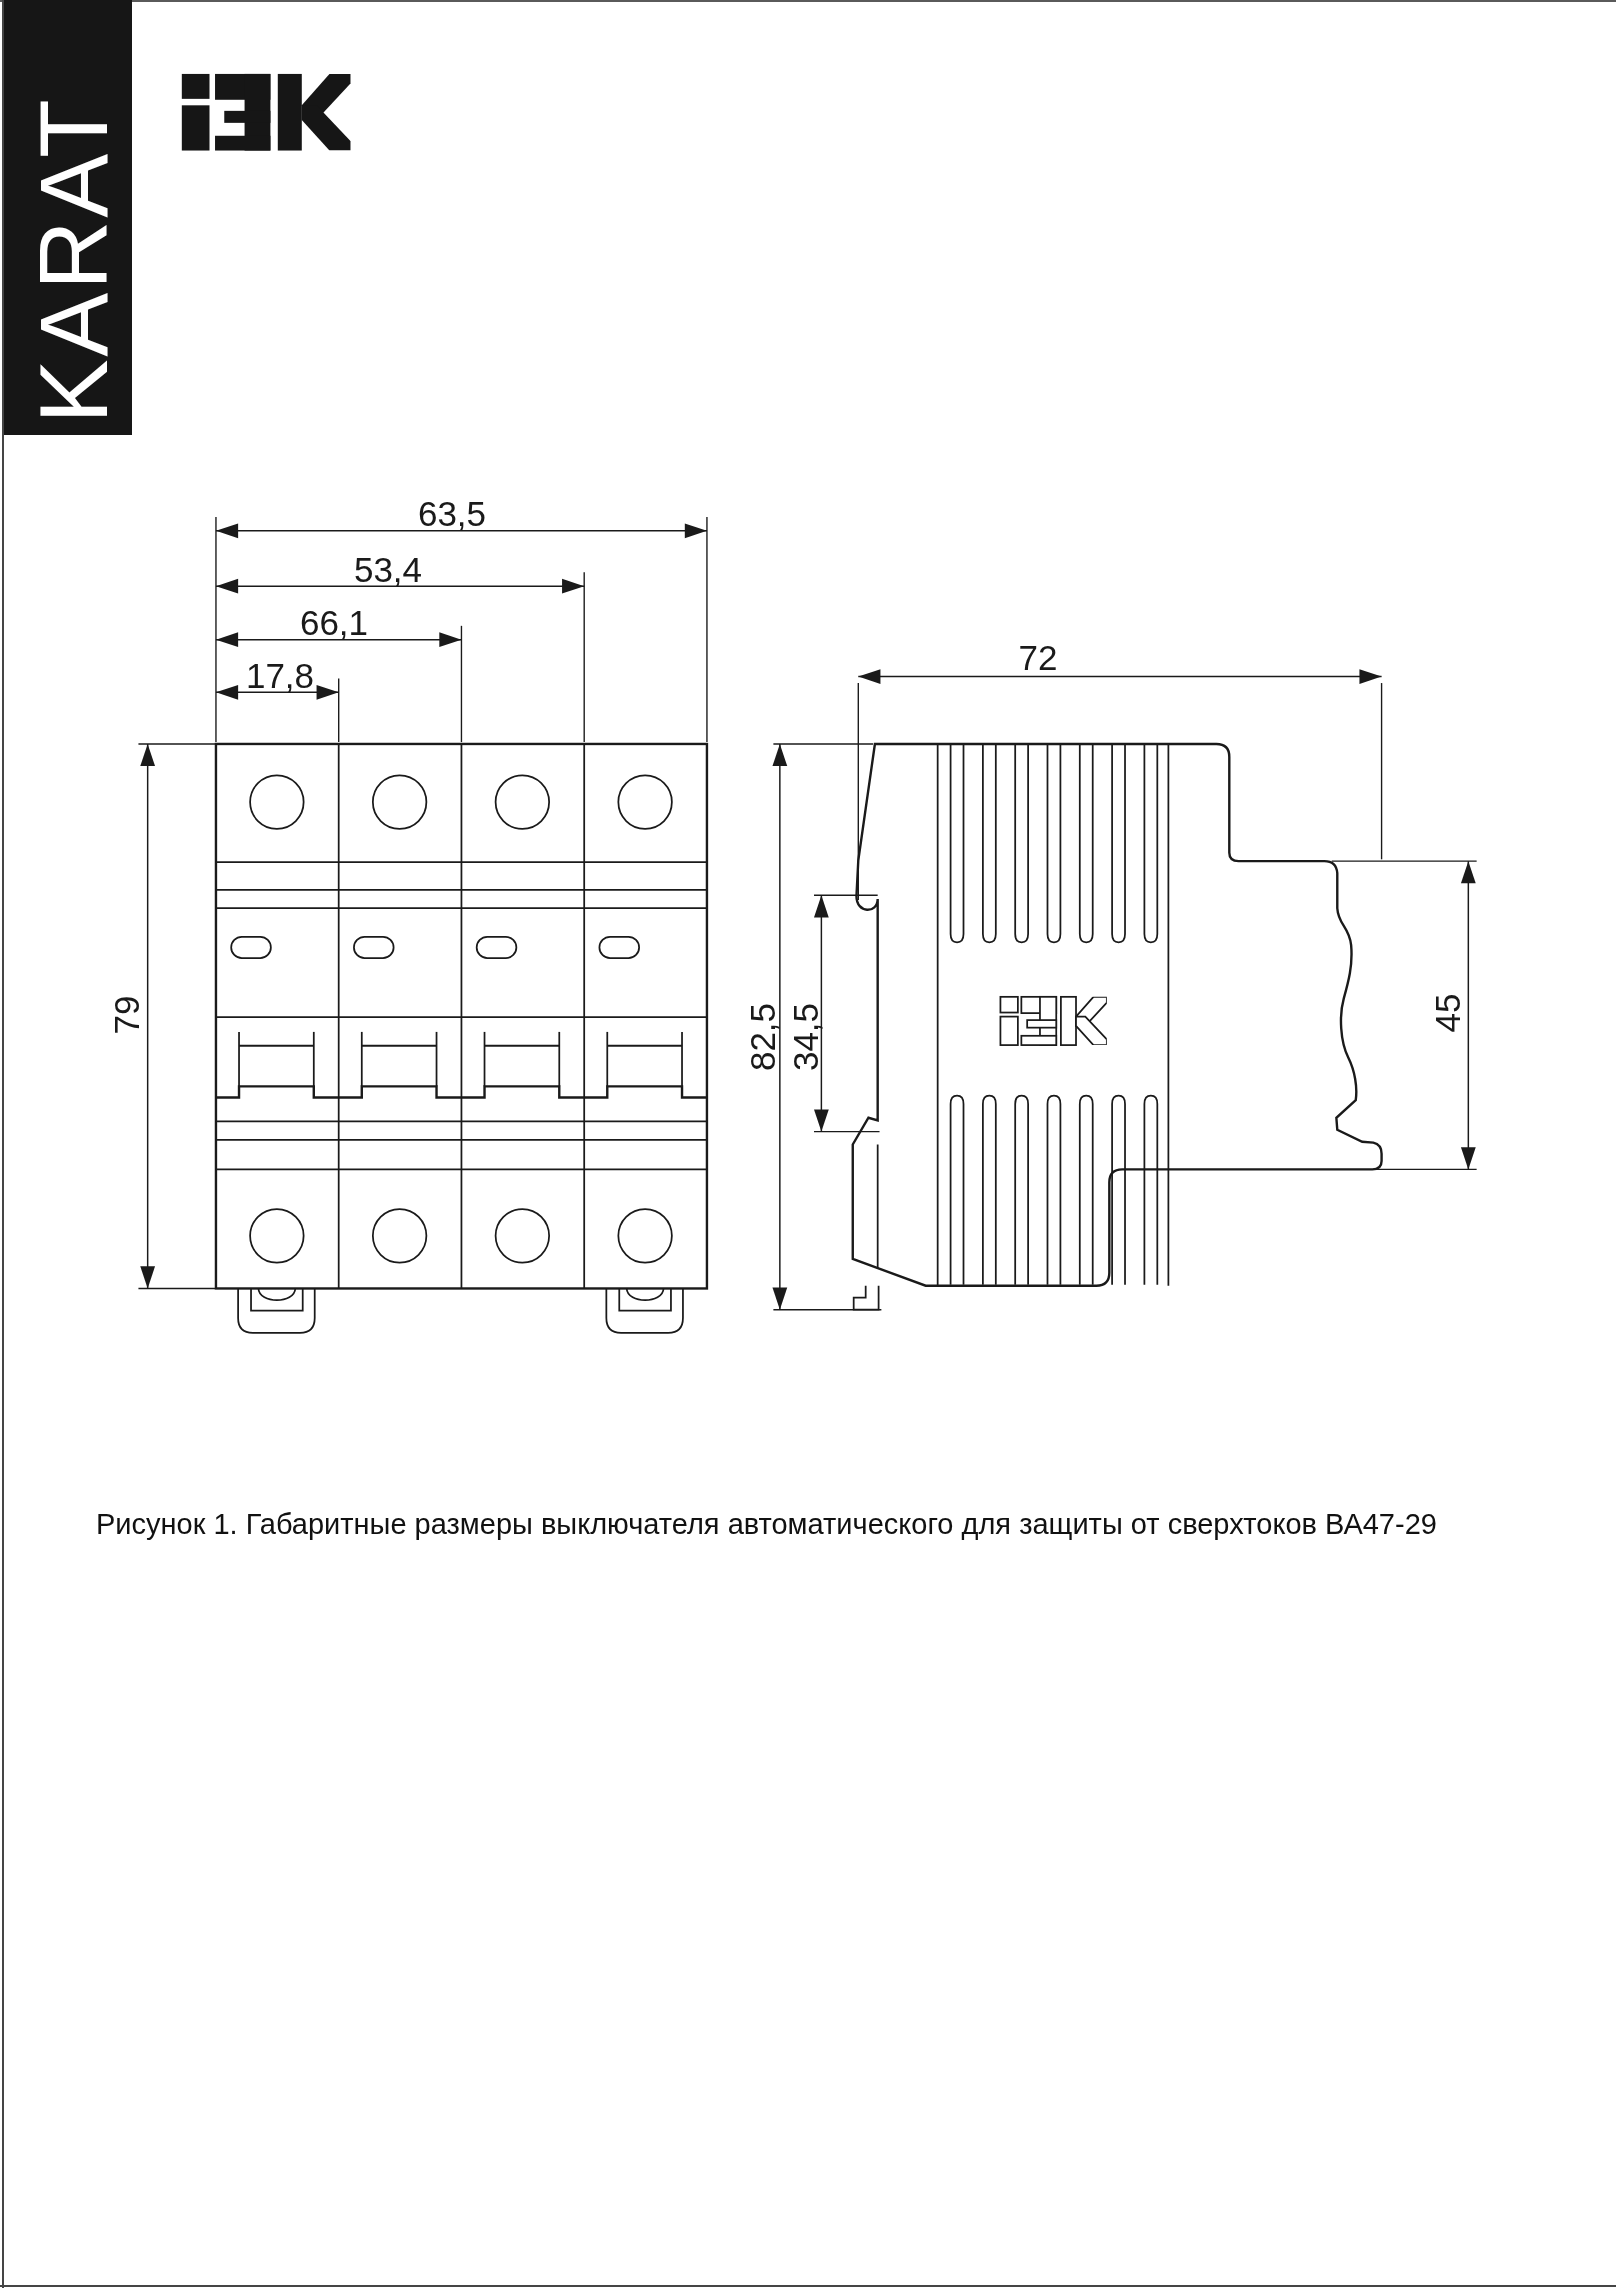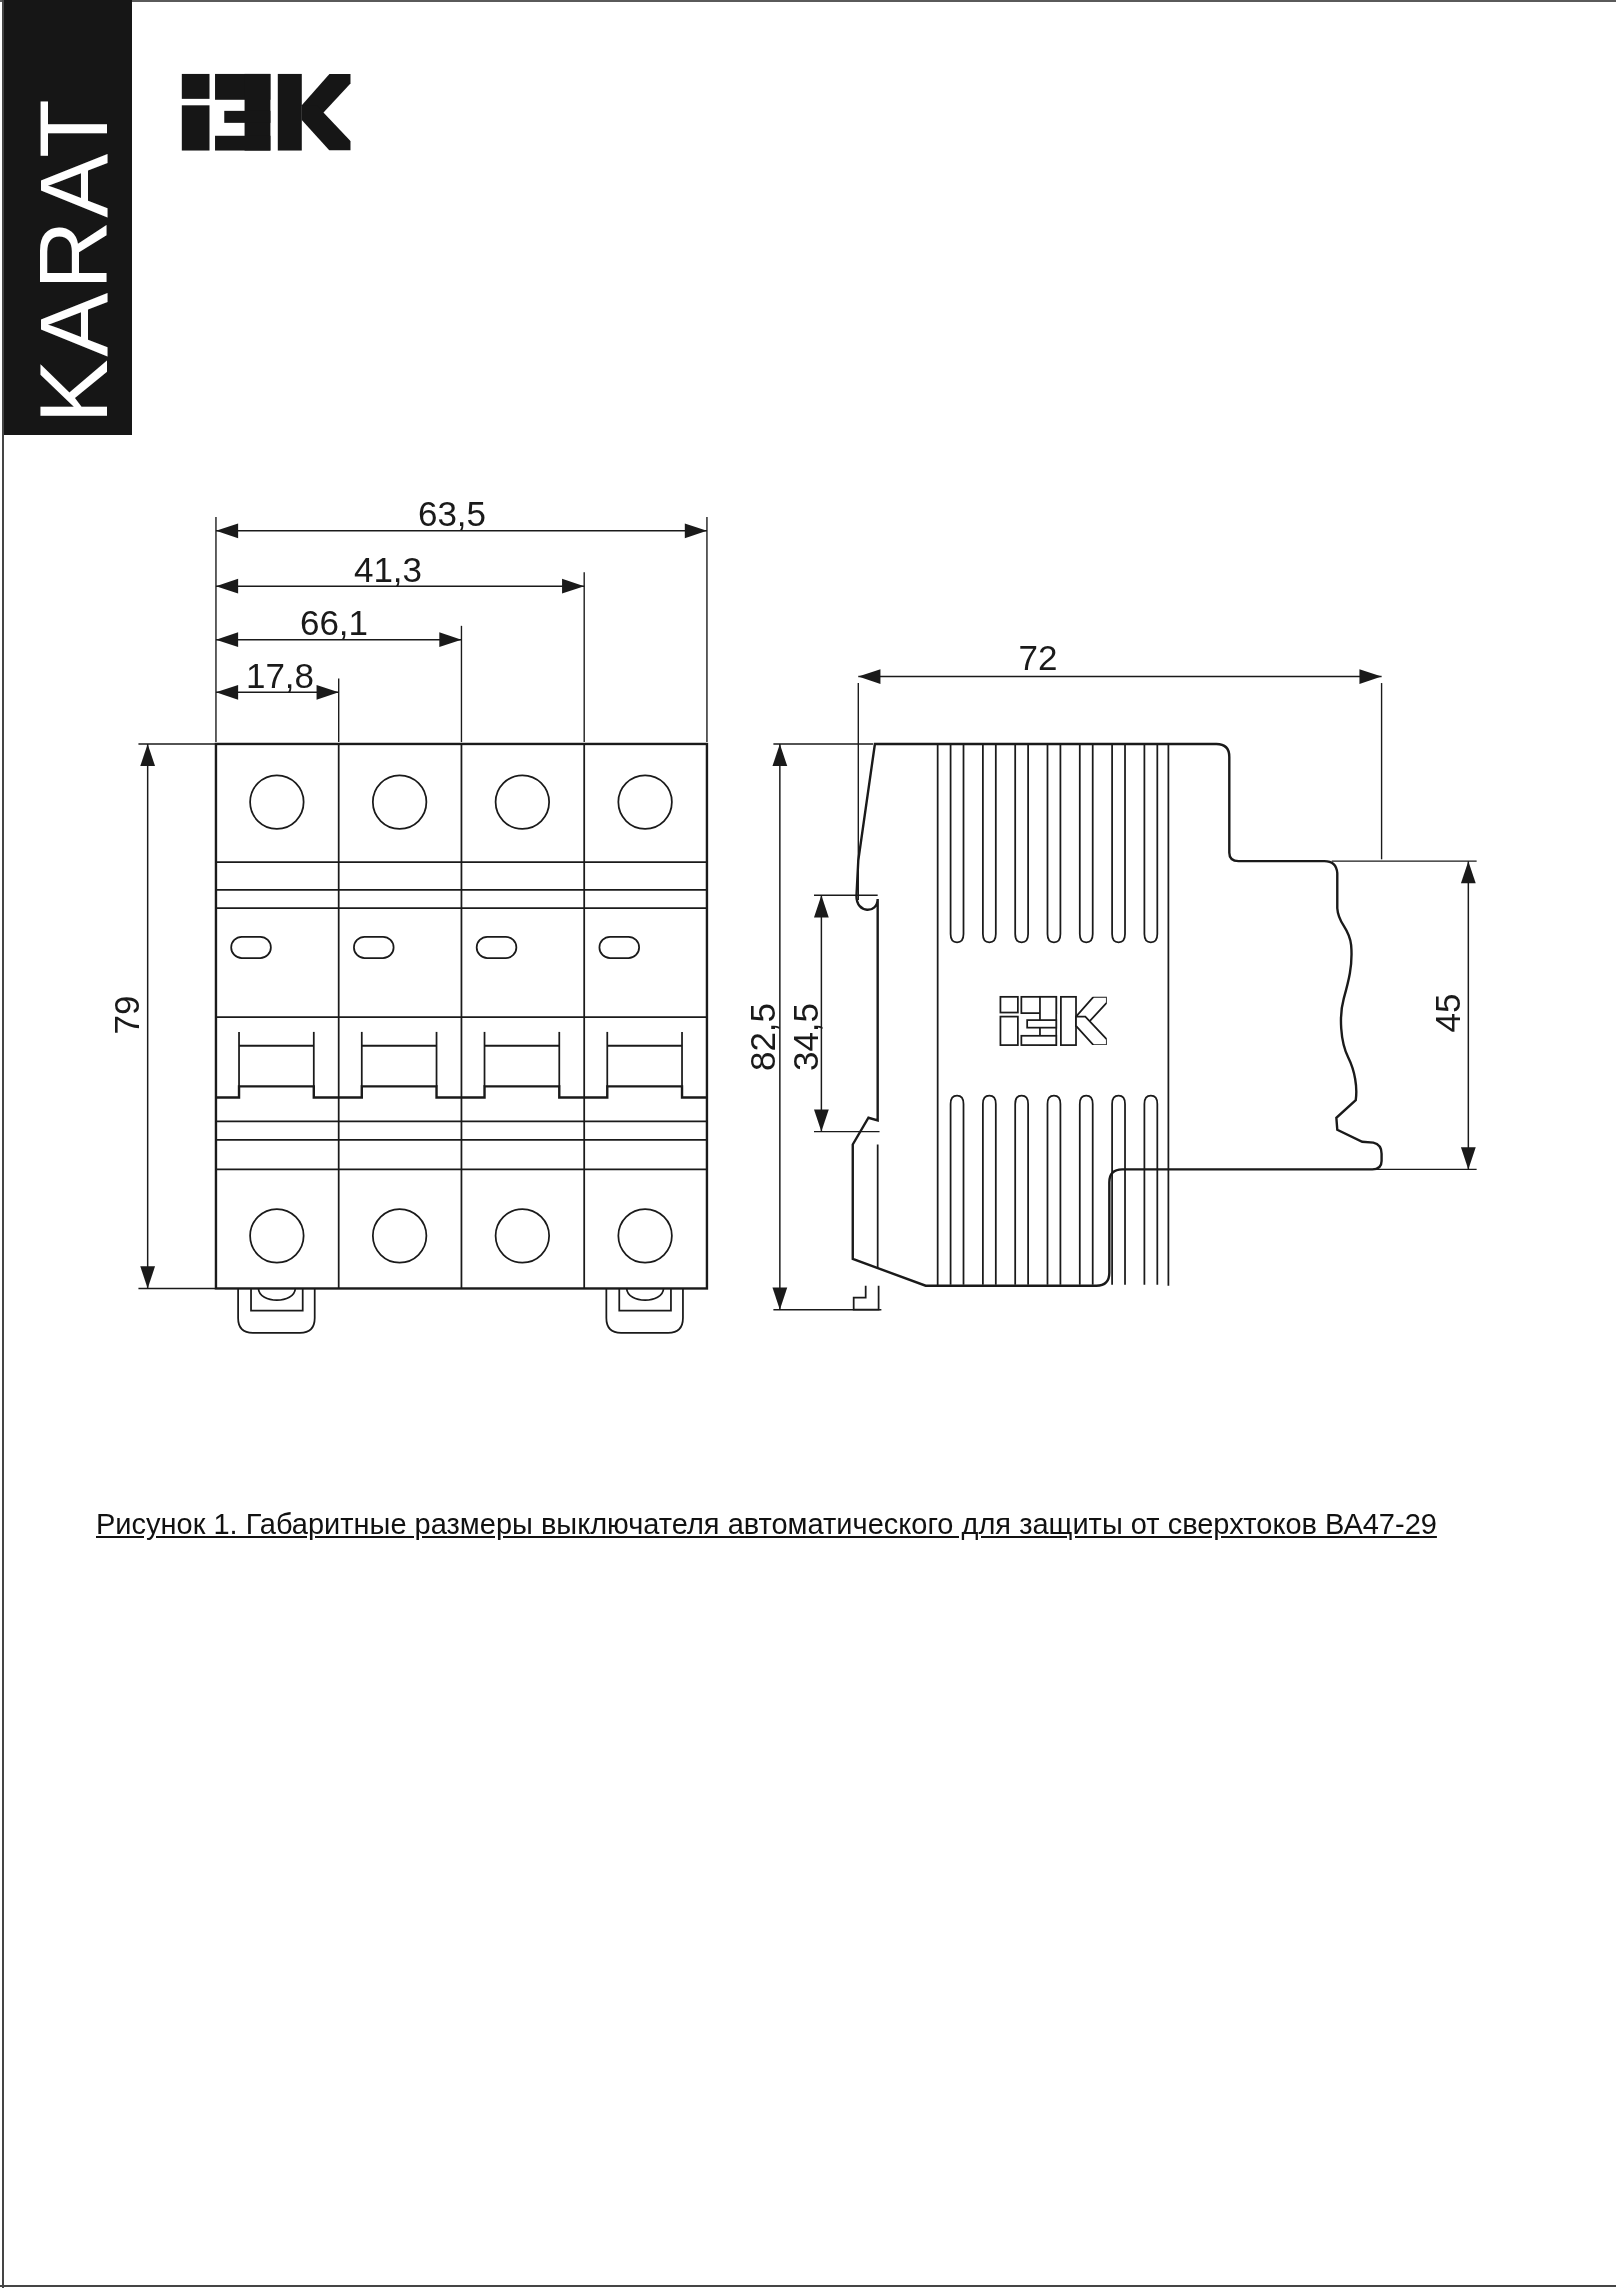"41,3" div.dim-label { text: 41,3 -> 53,4 }
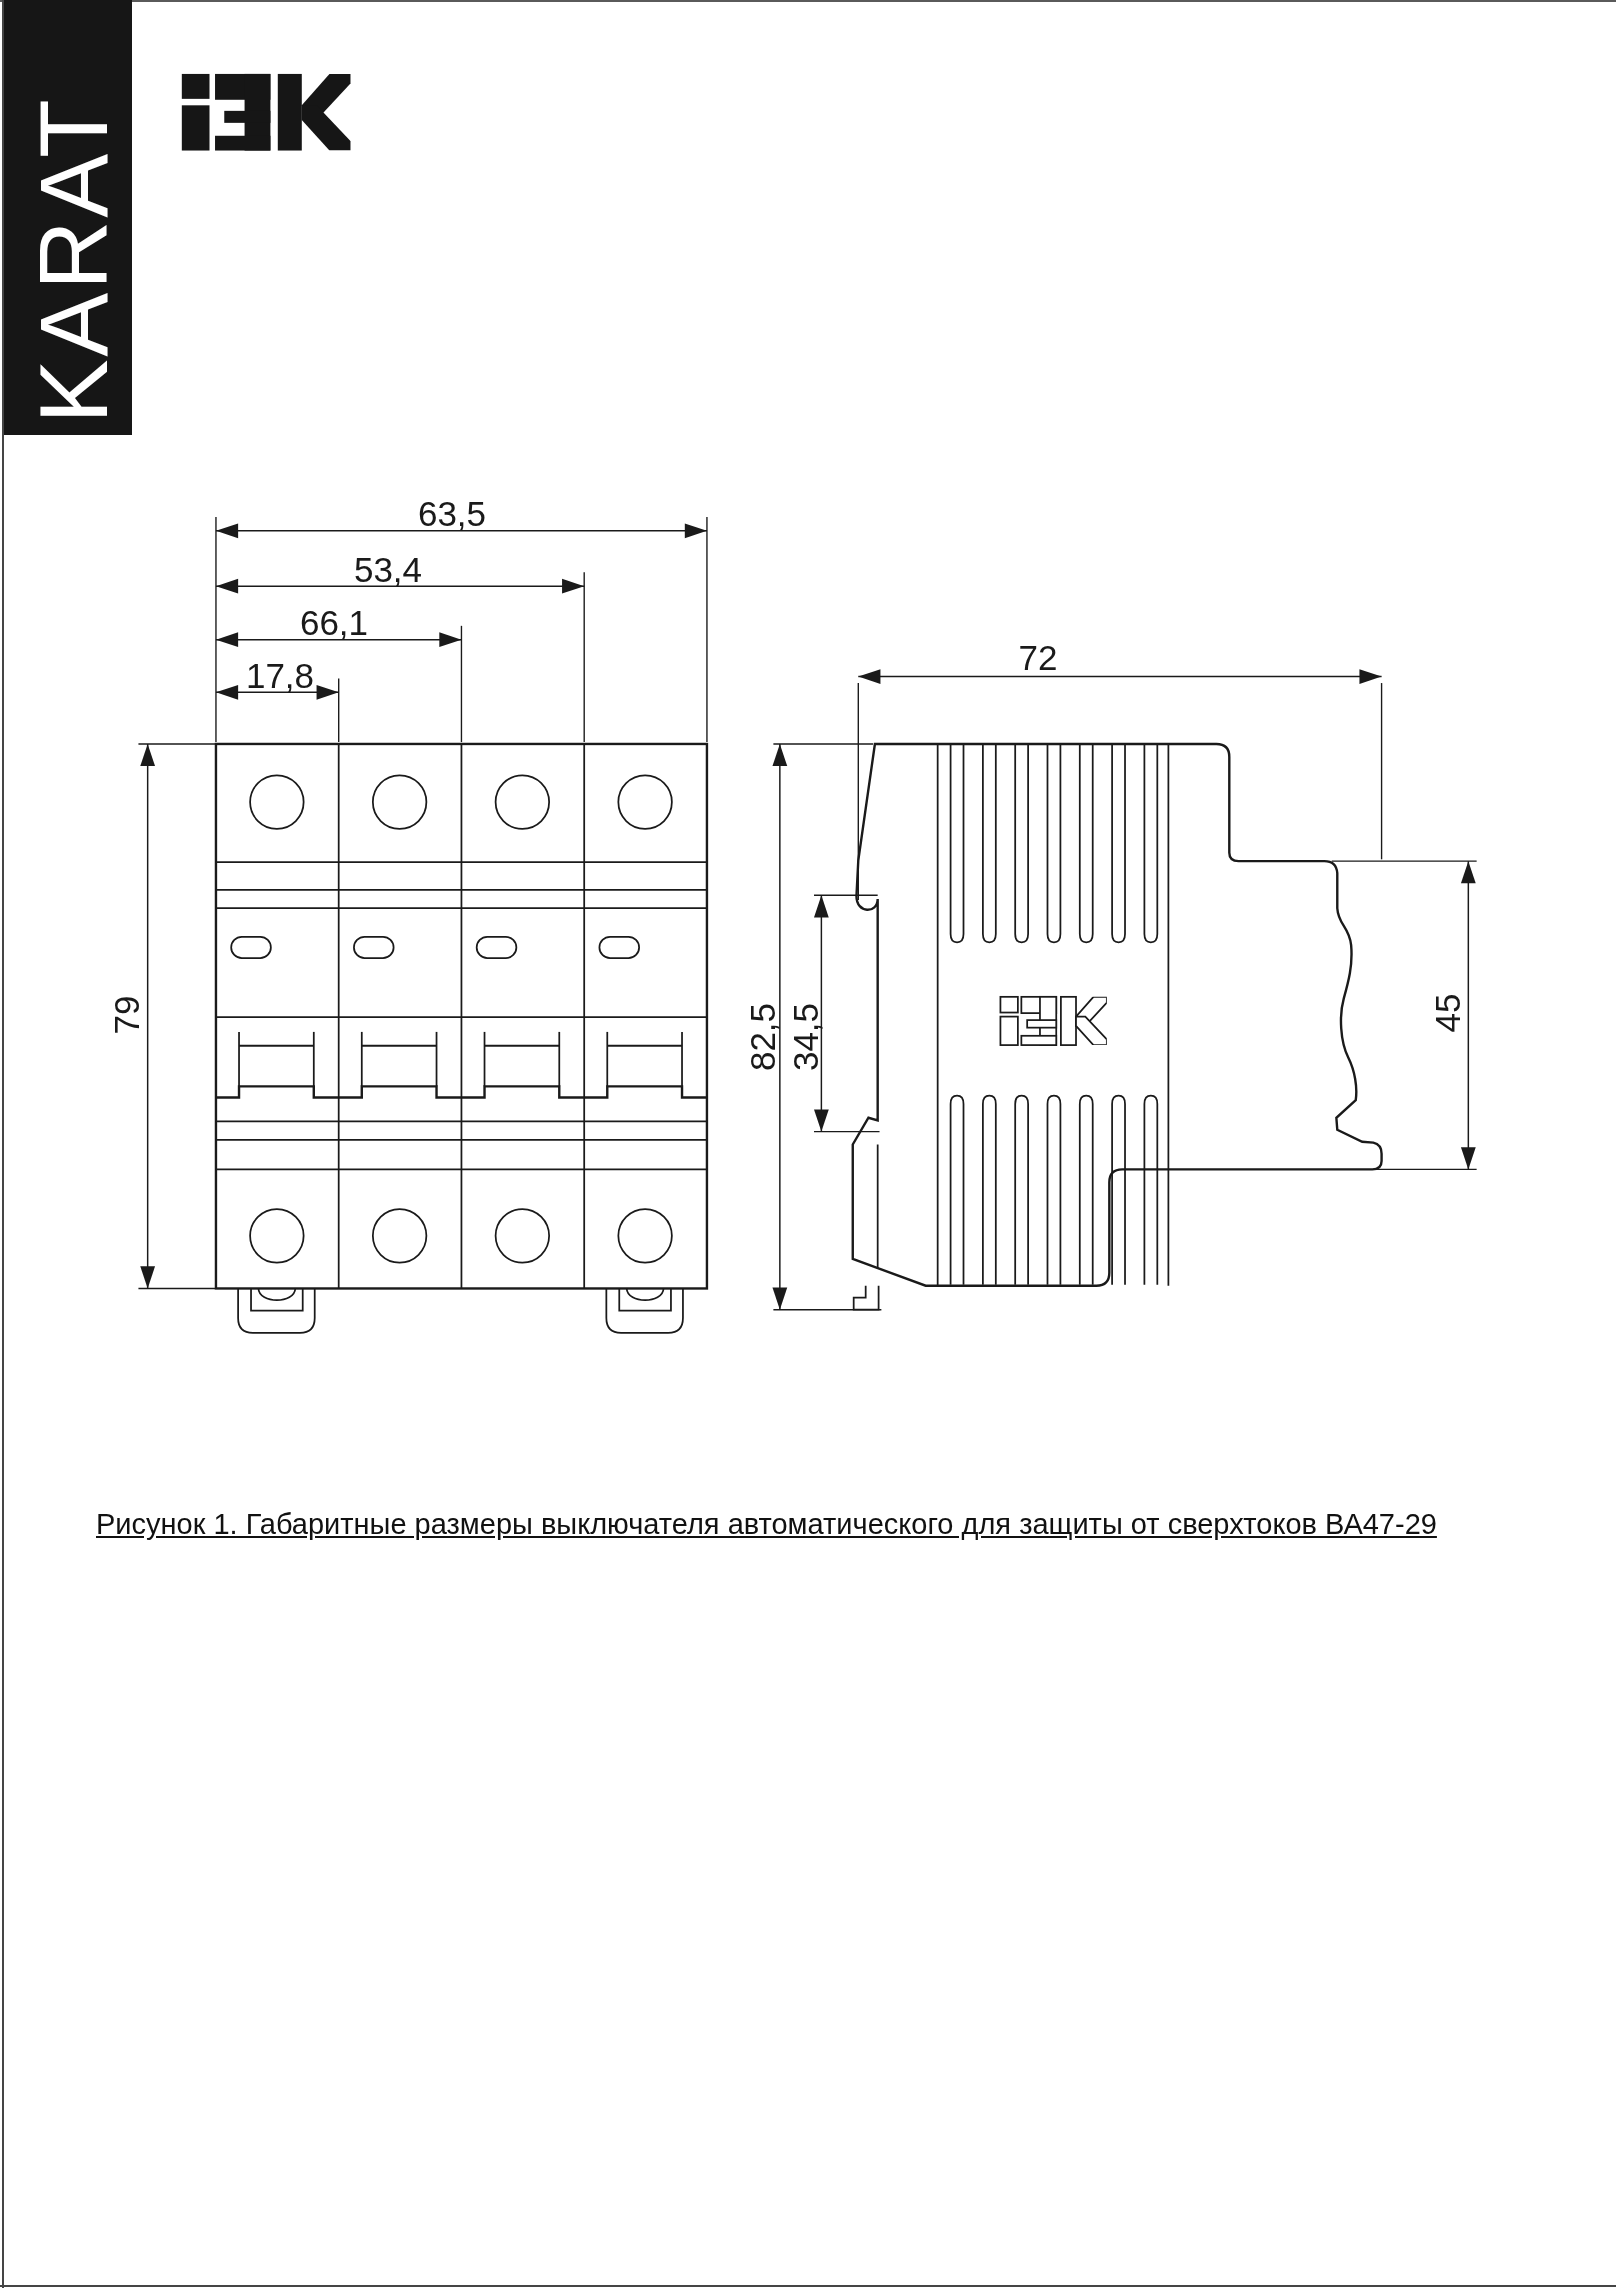"Рисунок 1. Габаритные размеры" .caption { text-decoration: underline -> none }
